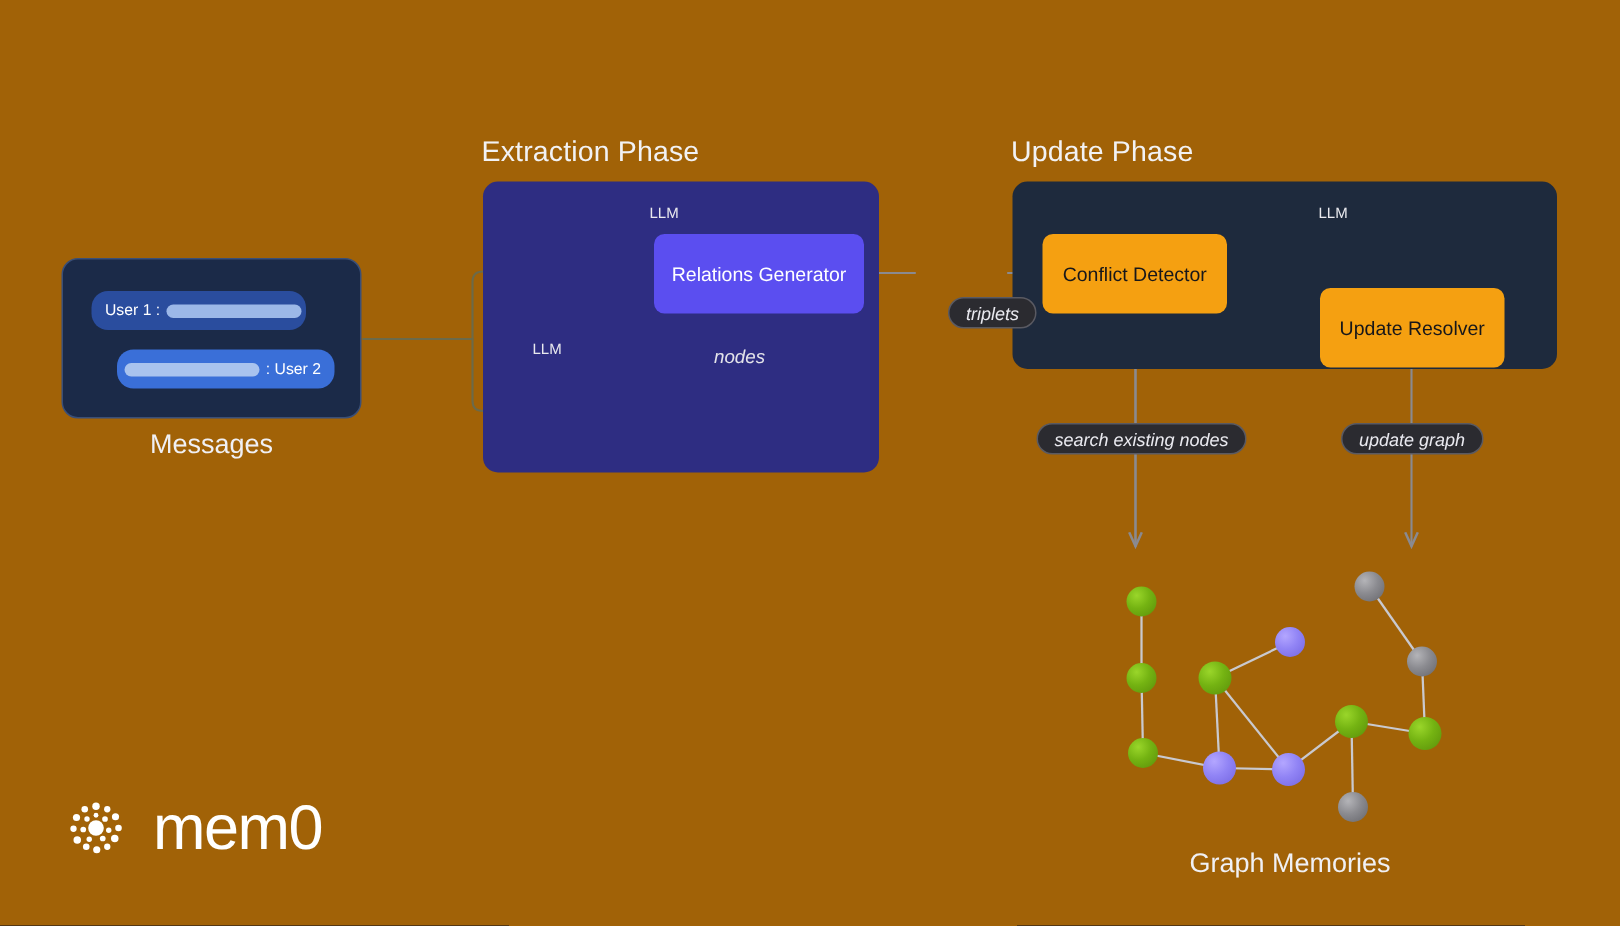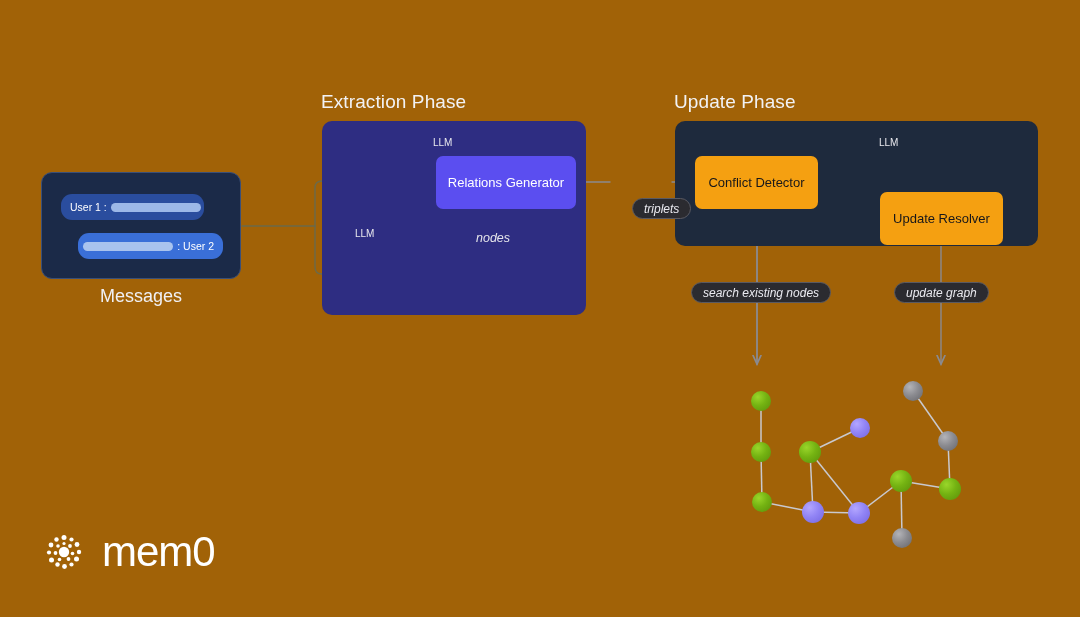"Graph Memories" div.caption { html: none -> <div>Graph Memories</div> }
